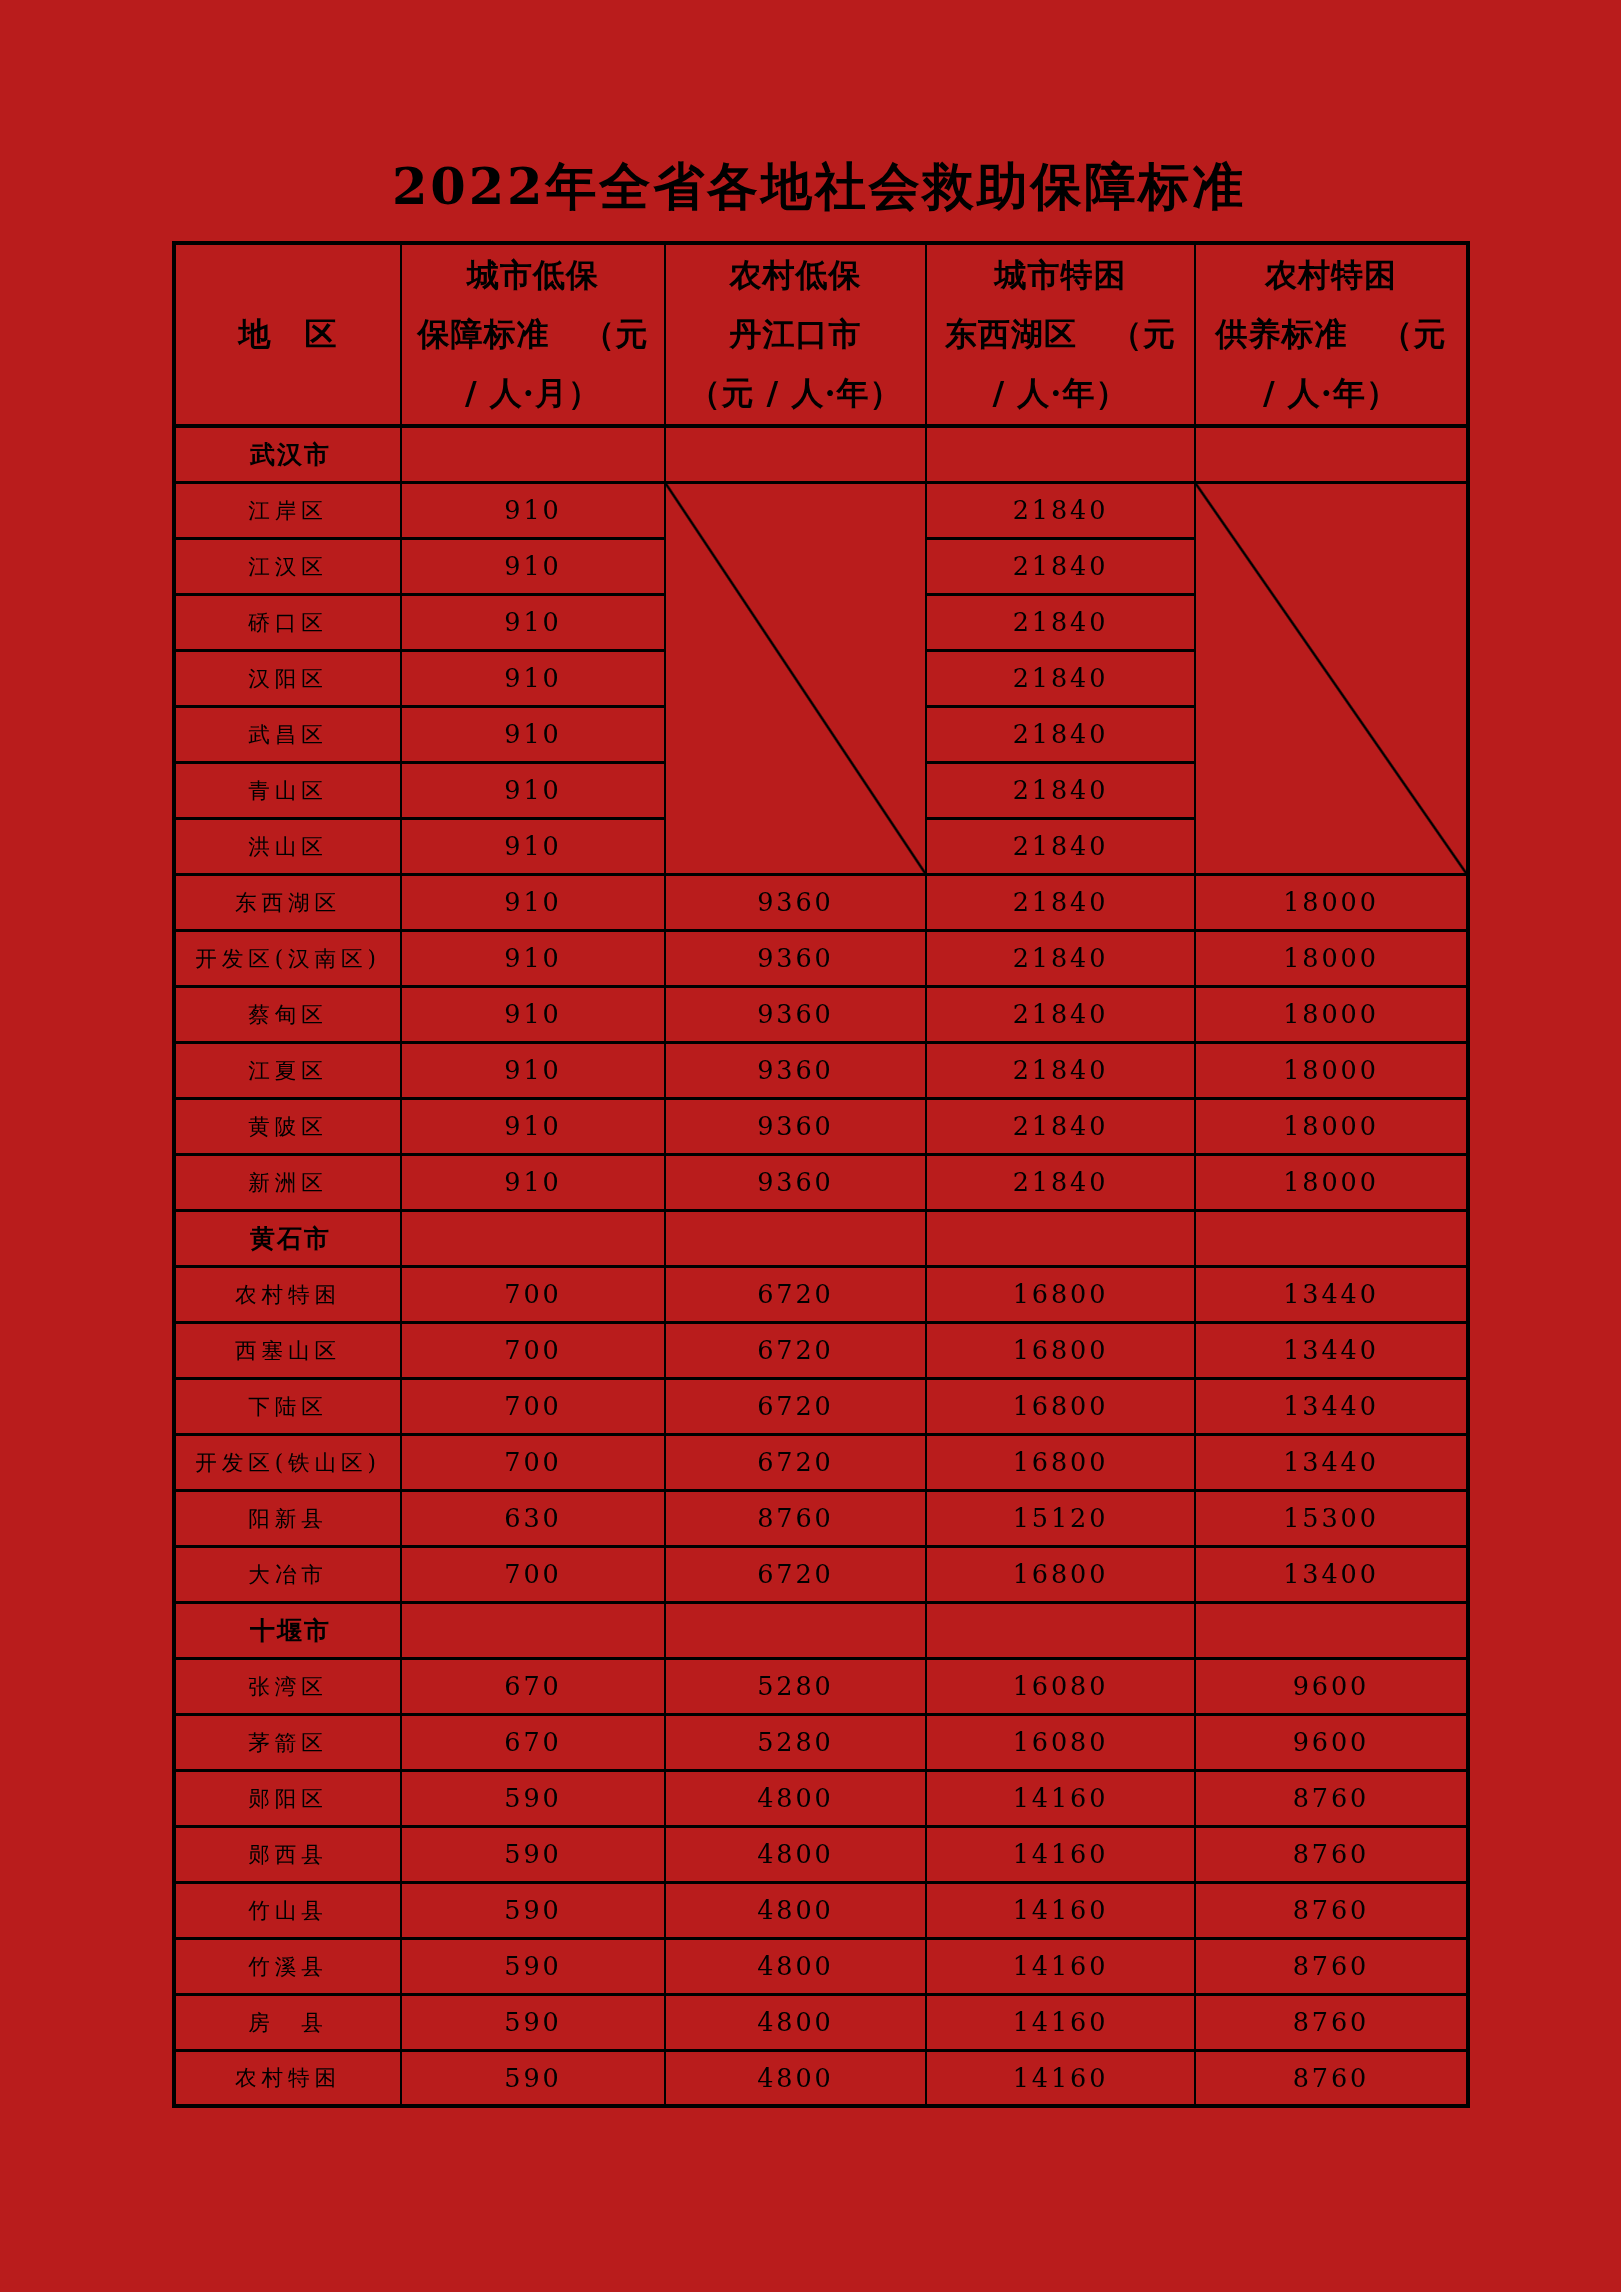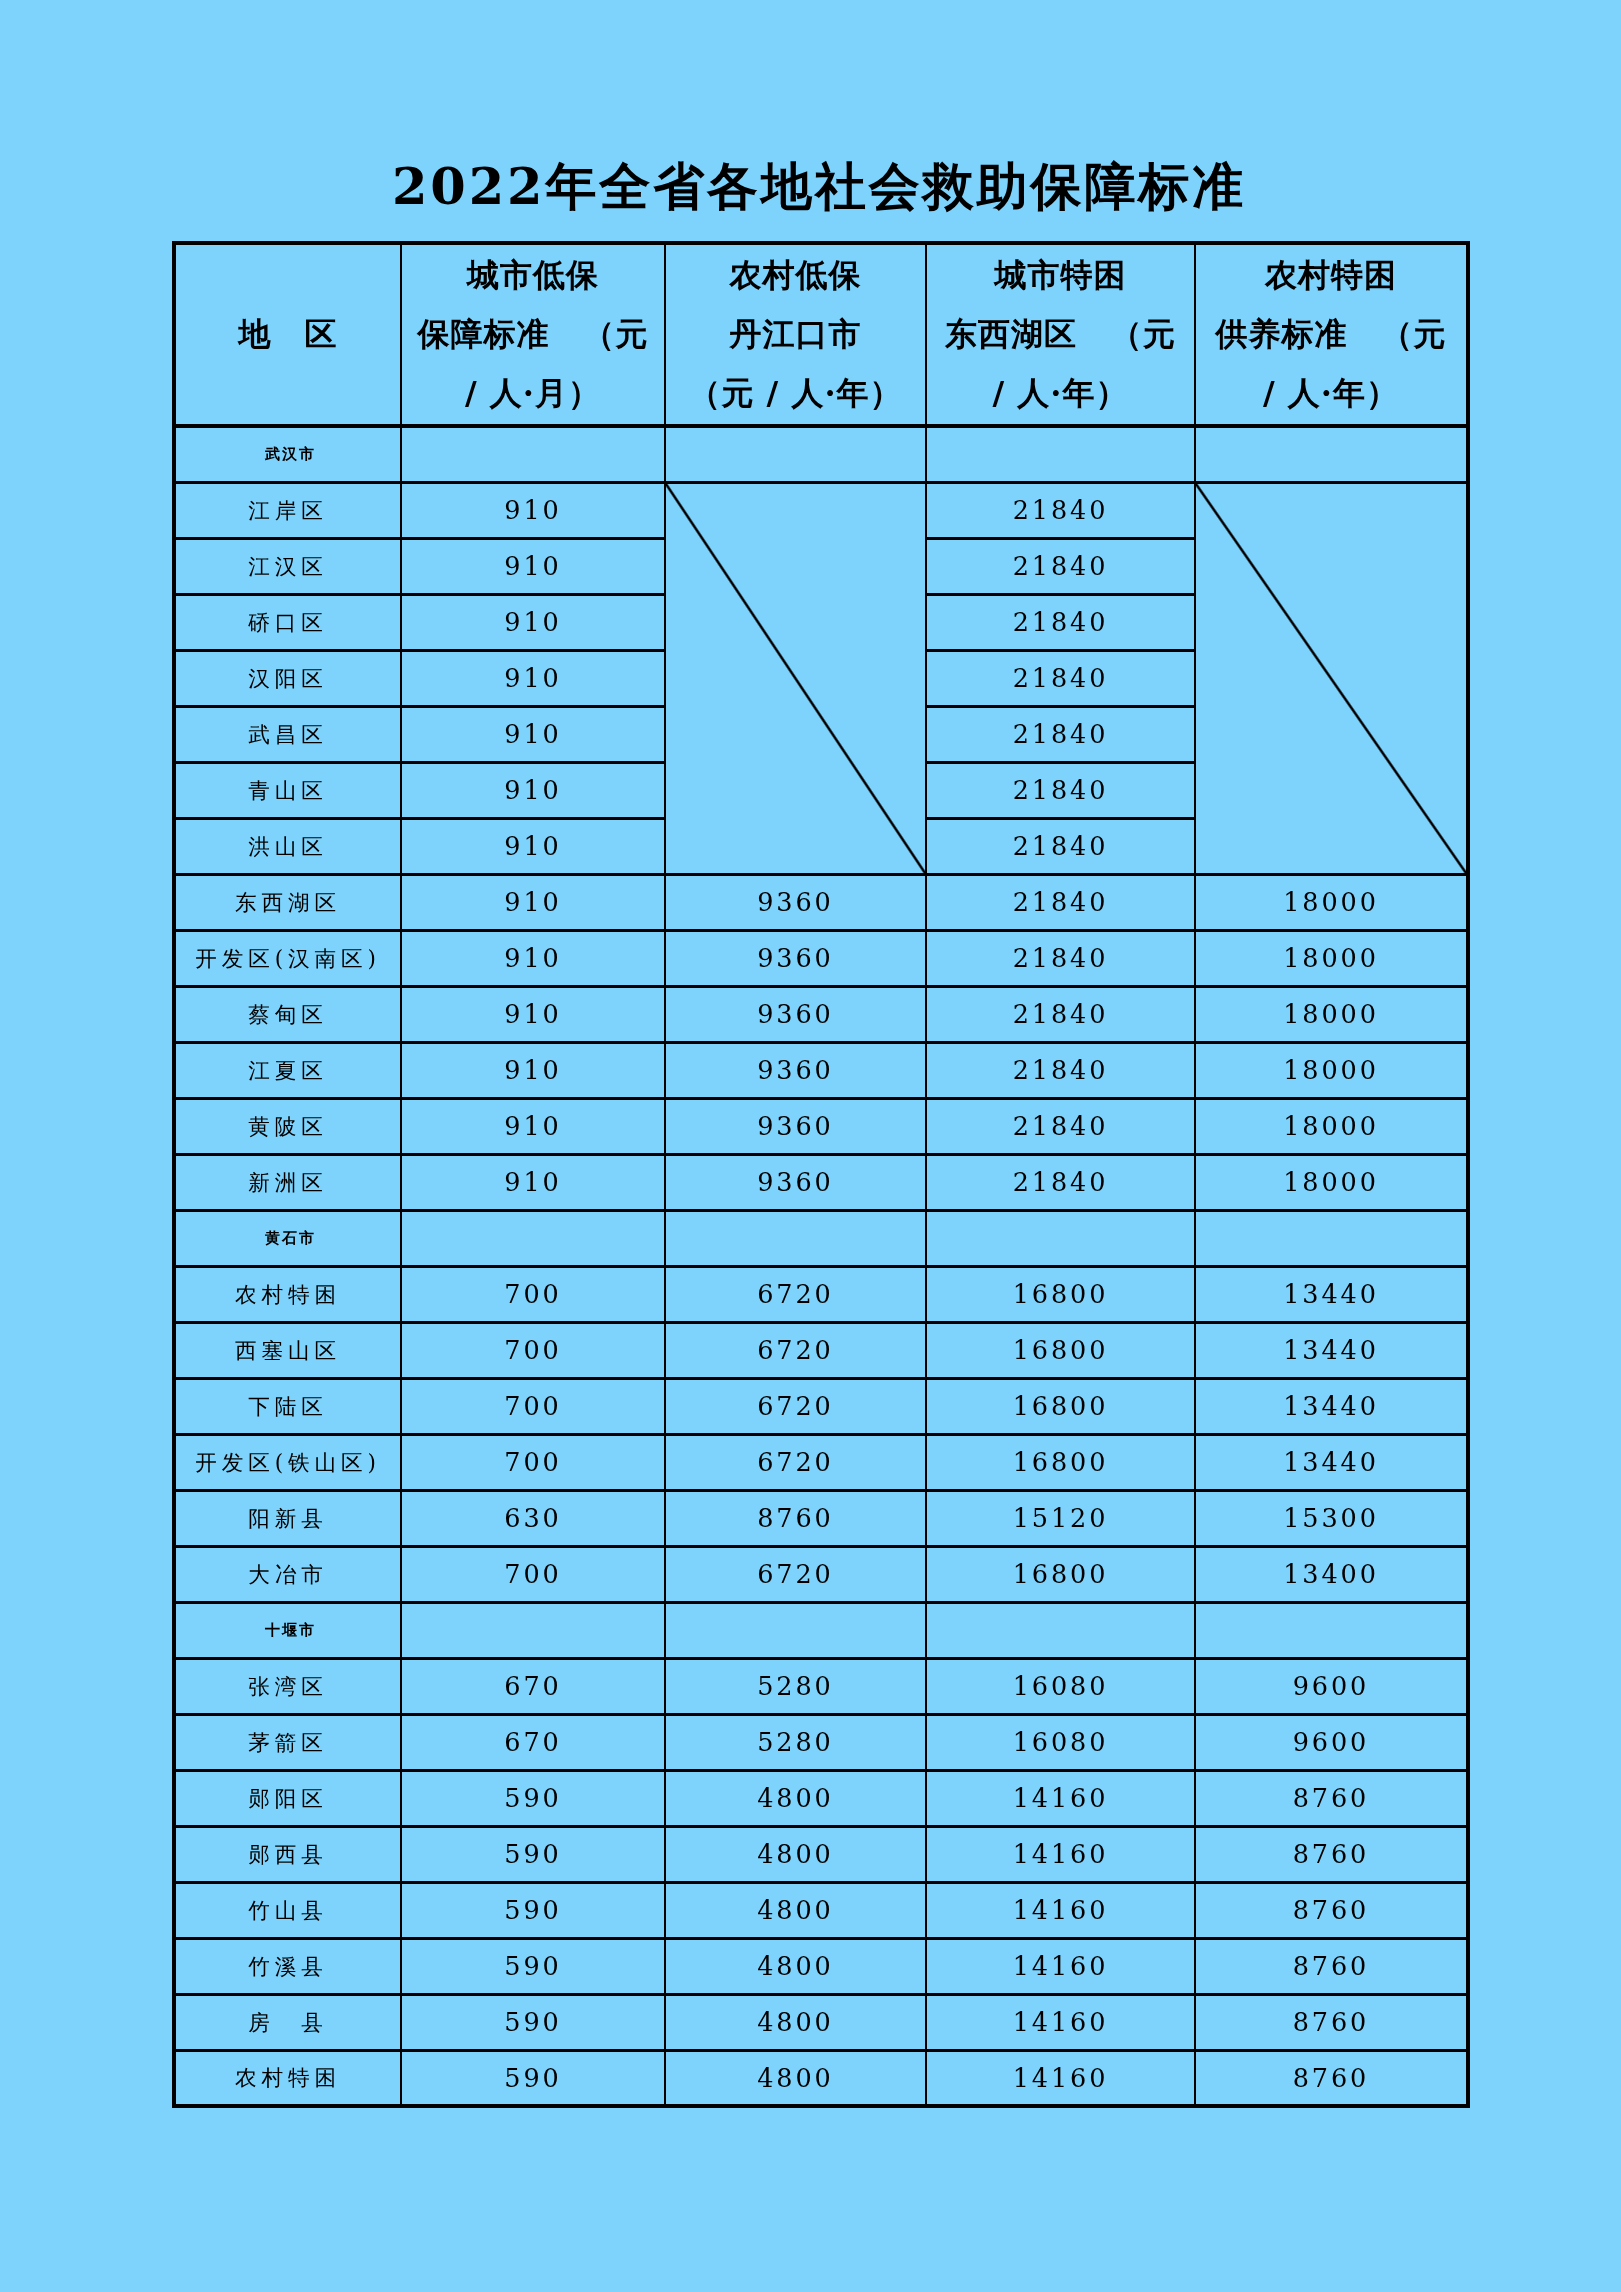"2022年全省各地社会救助保障标准" .page { background: #7dd3fc -> #b91c1c }
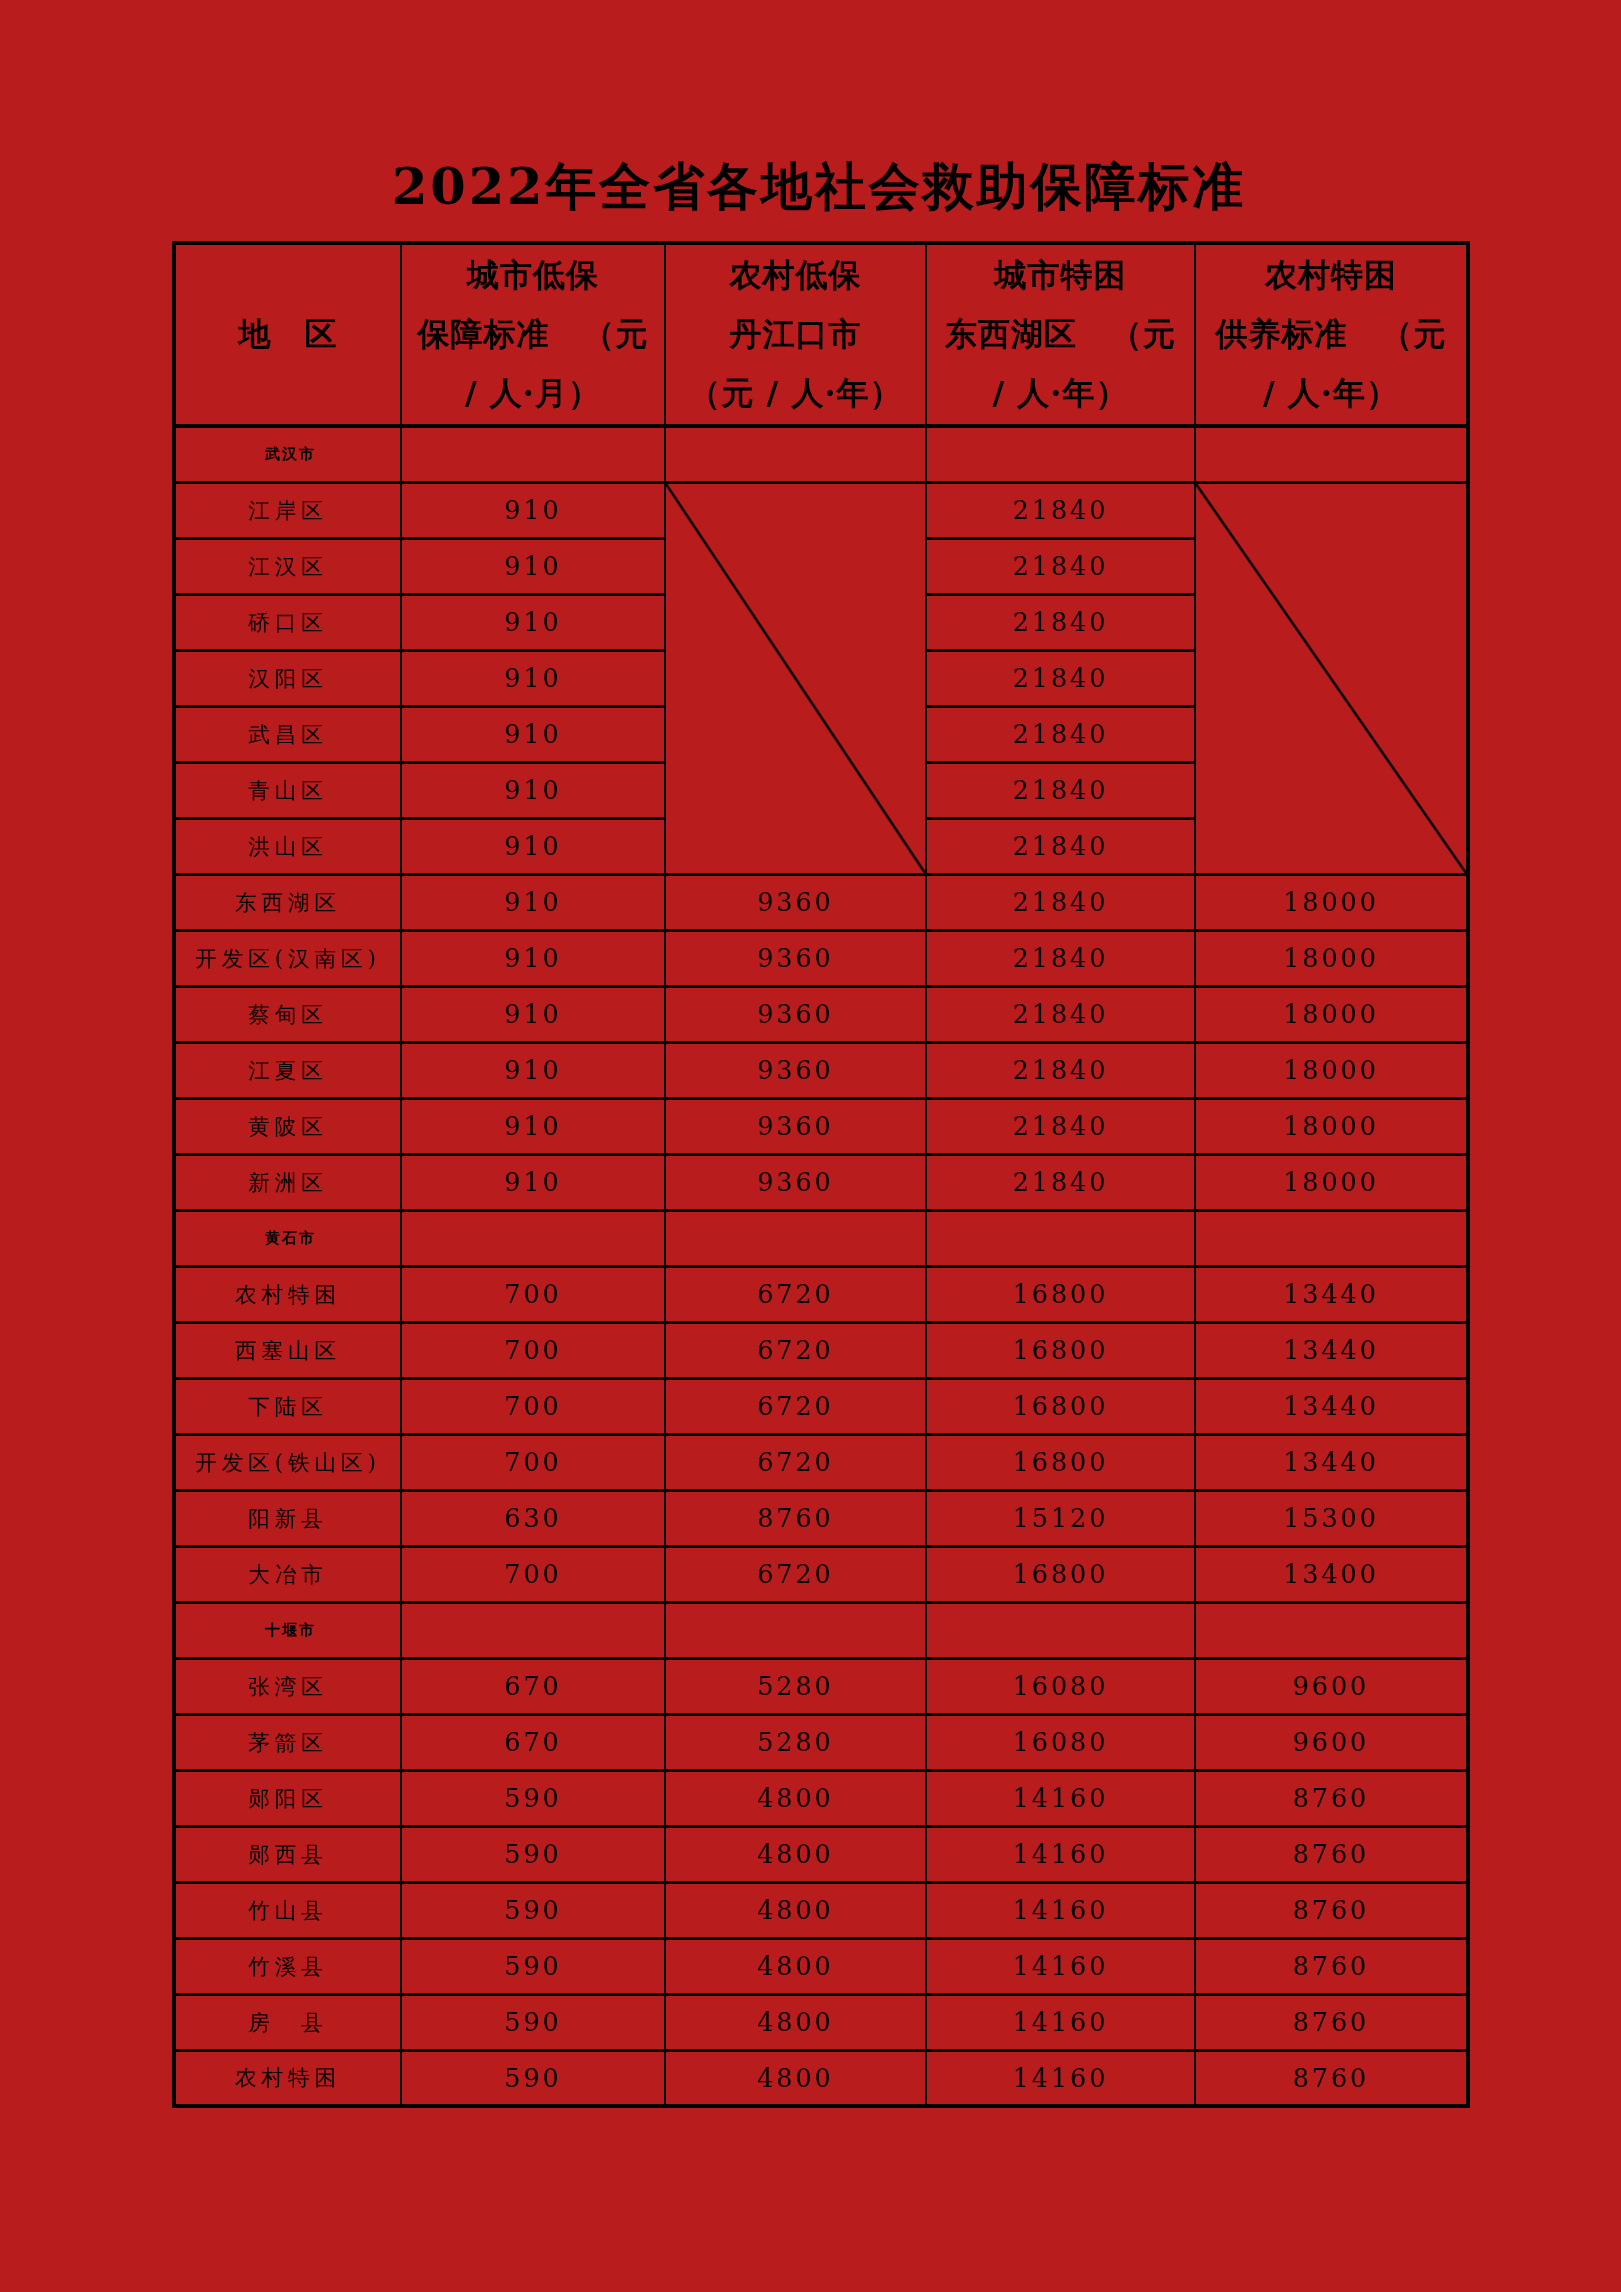"武汉市" .section-name-cell { font-size: 15px -> 25px }
